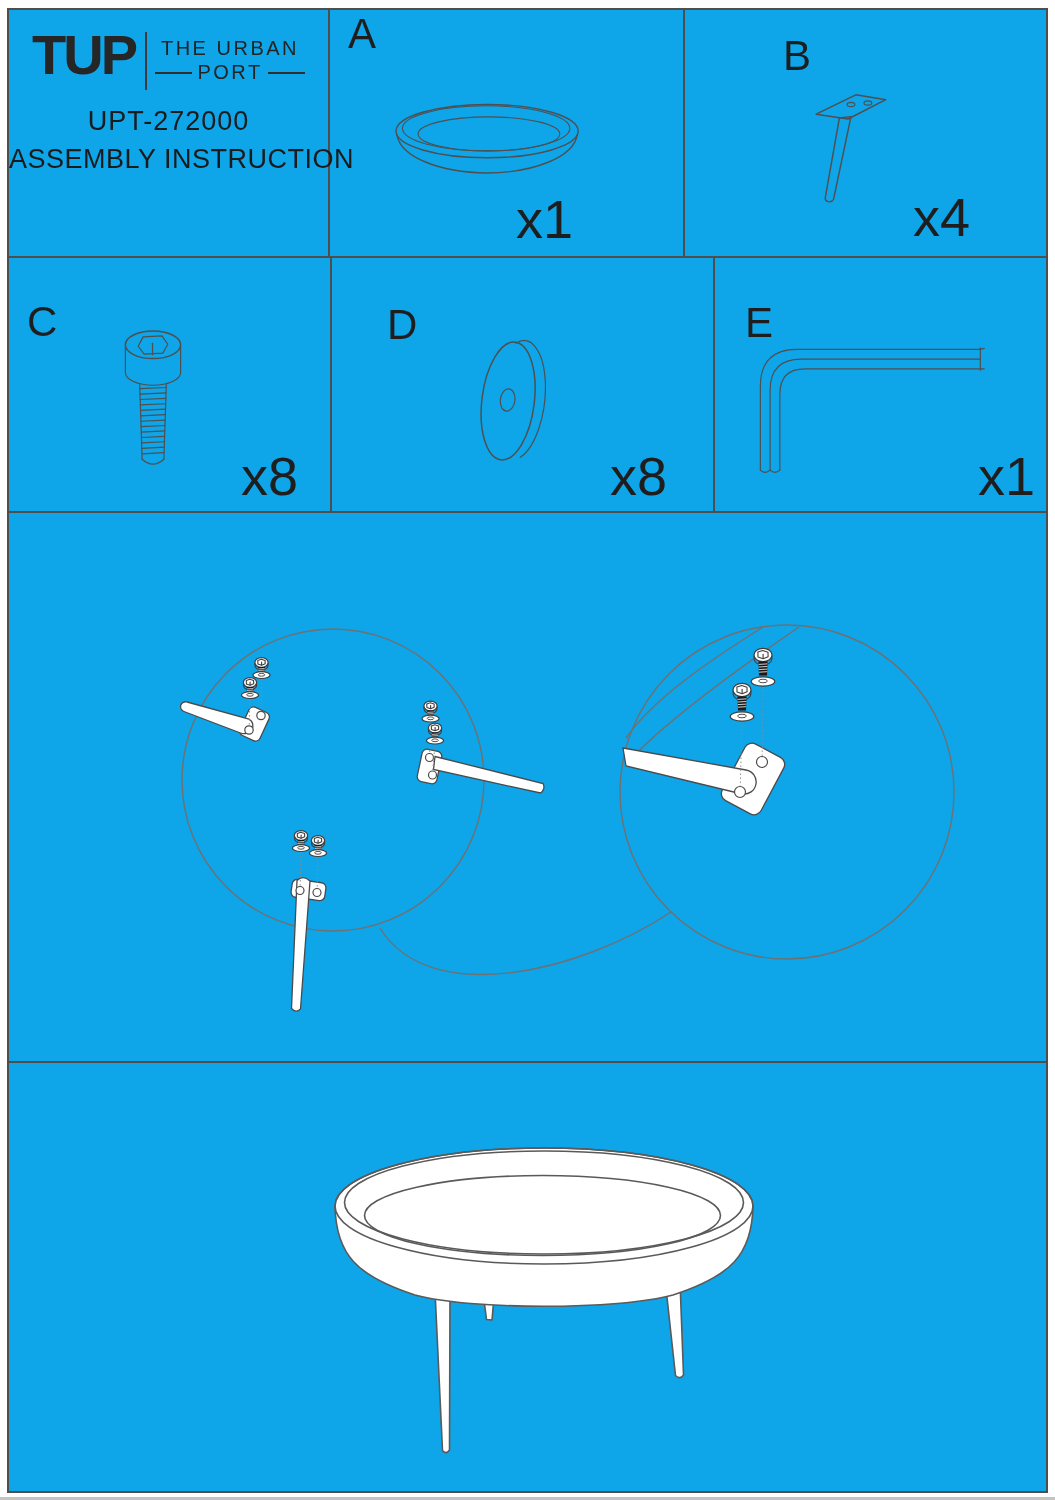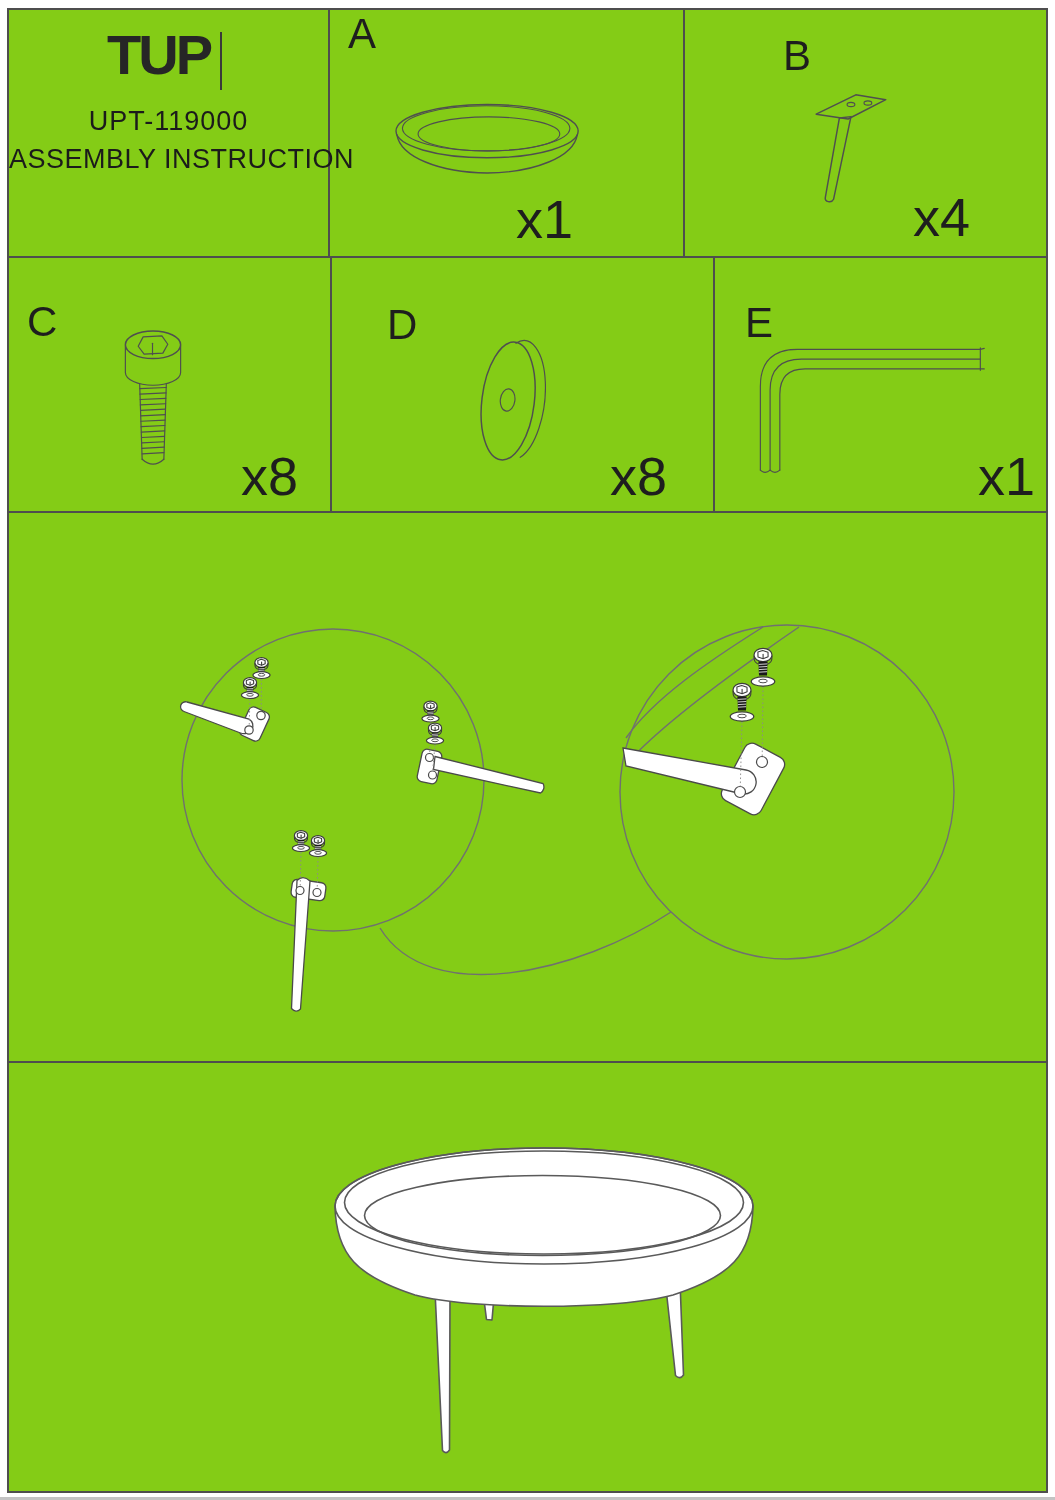"TUP" .row { background: #84cc16 -> #0ea5e9 }
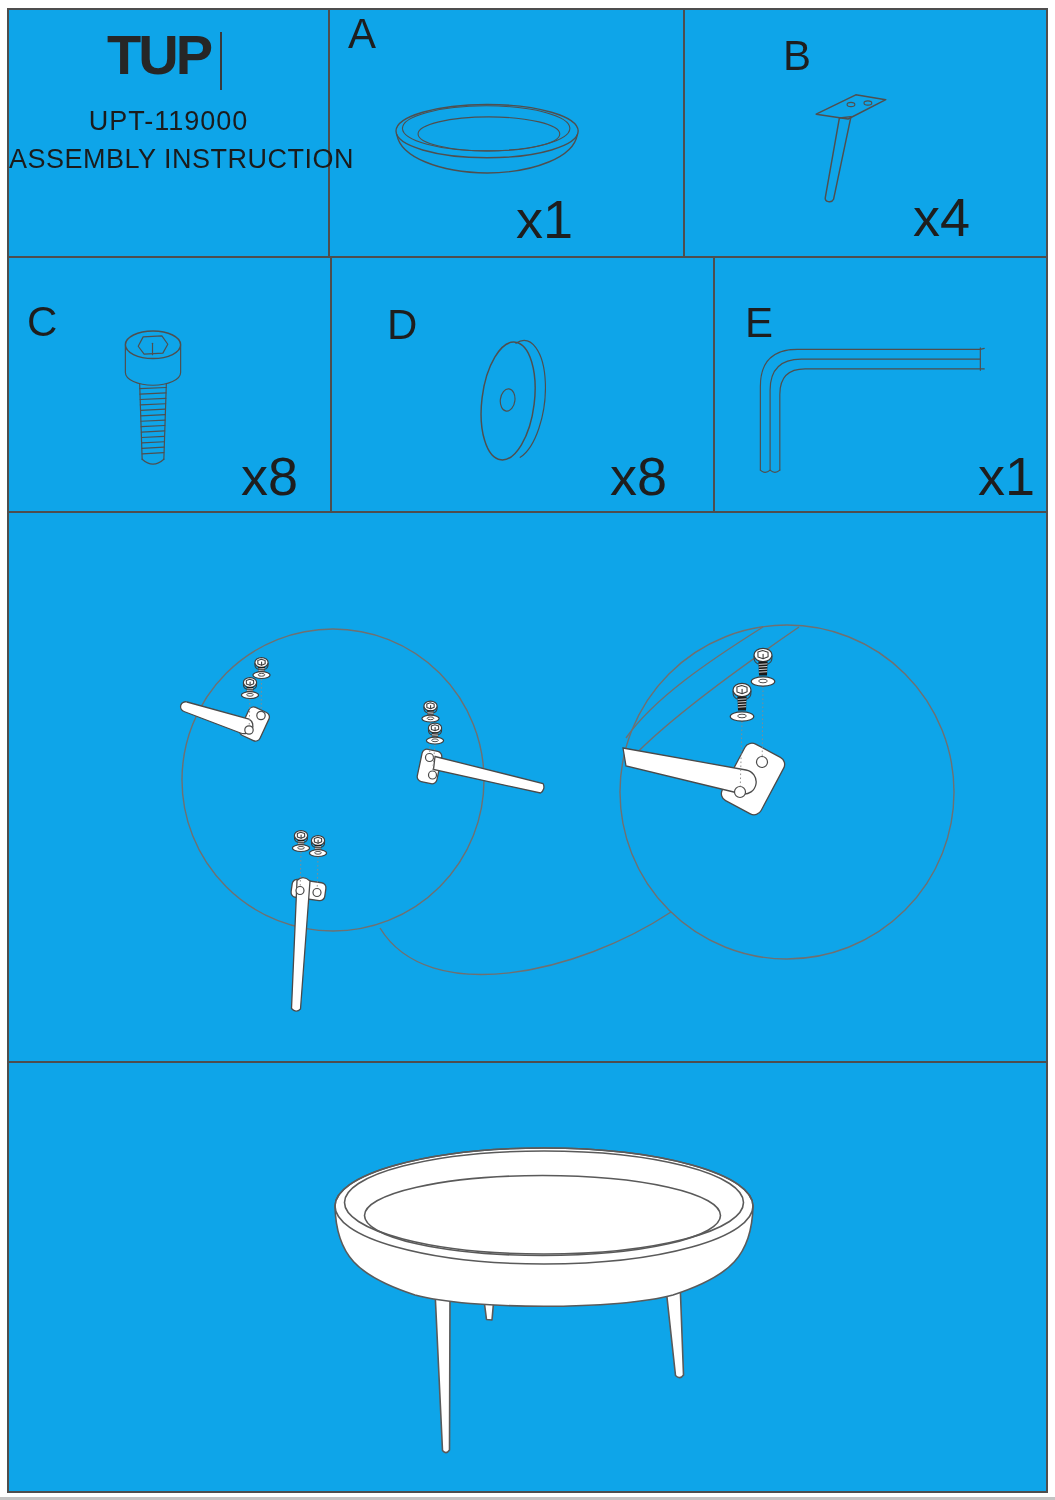"THE URBAN" span.brand-names { html: none -> <span> <span>THE URBAN</span> <span> <i></i> <span>PORT</span> <i></i> </span> </span> }
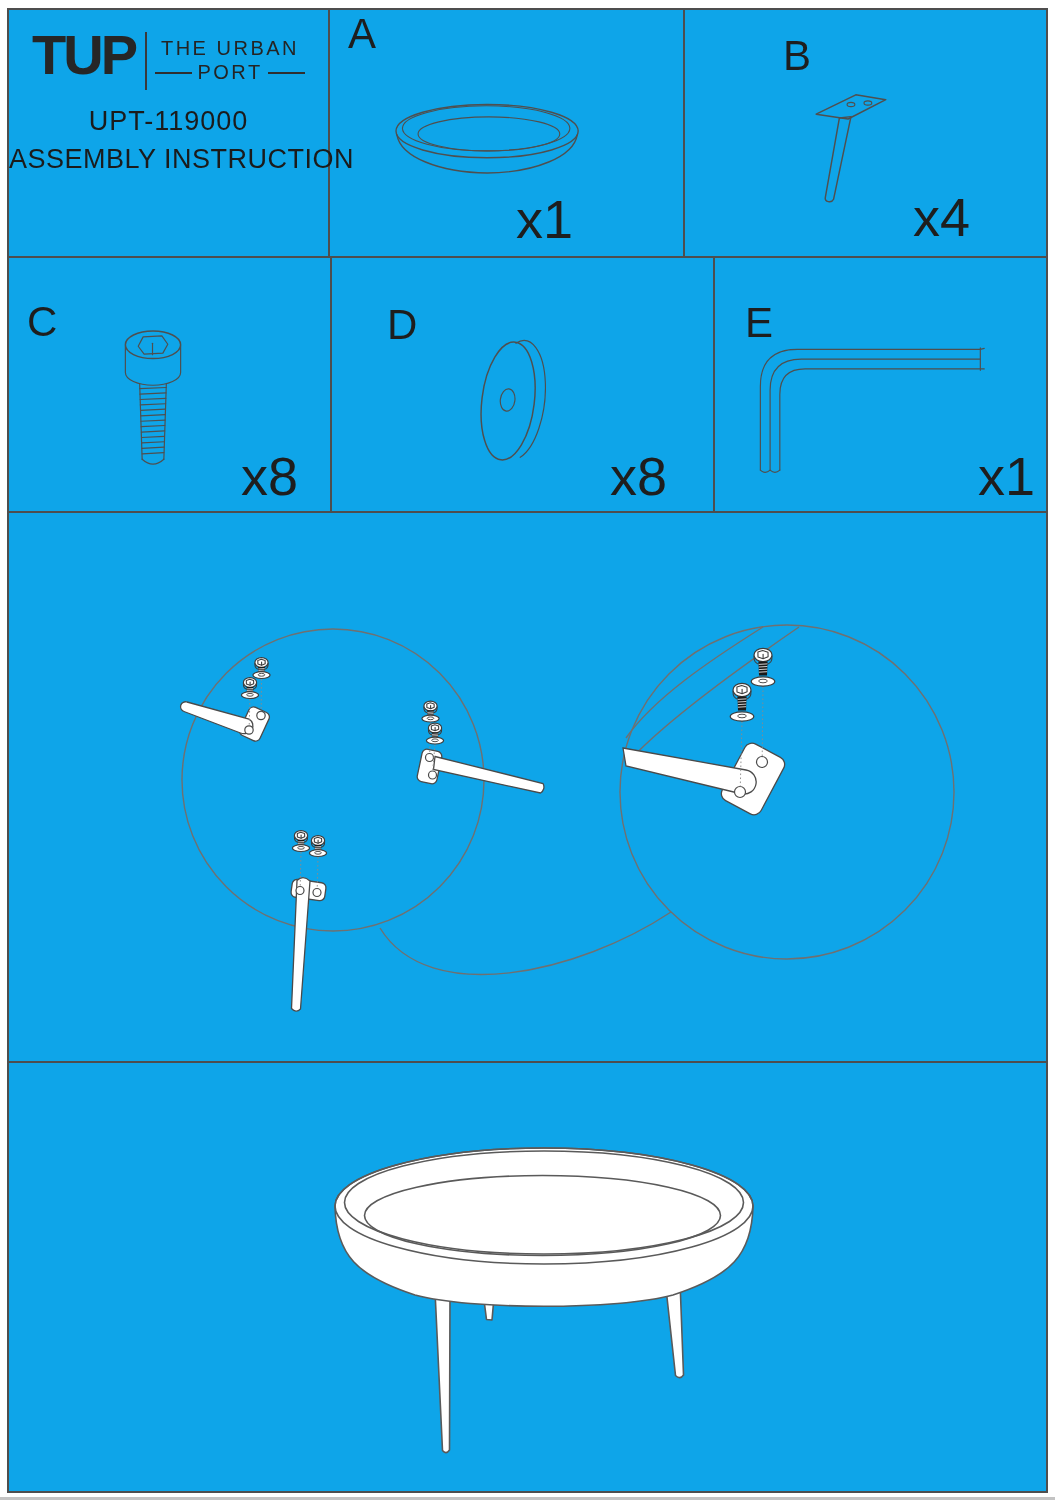"UPT-119000" div.model { text: UPT-119000 -> UPT-272000 }
